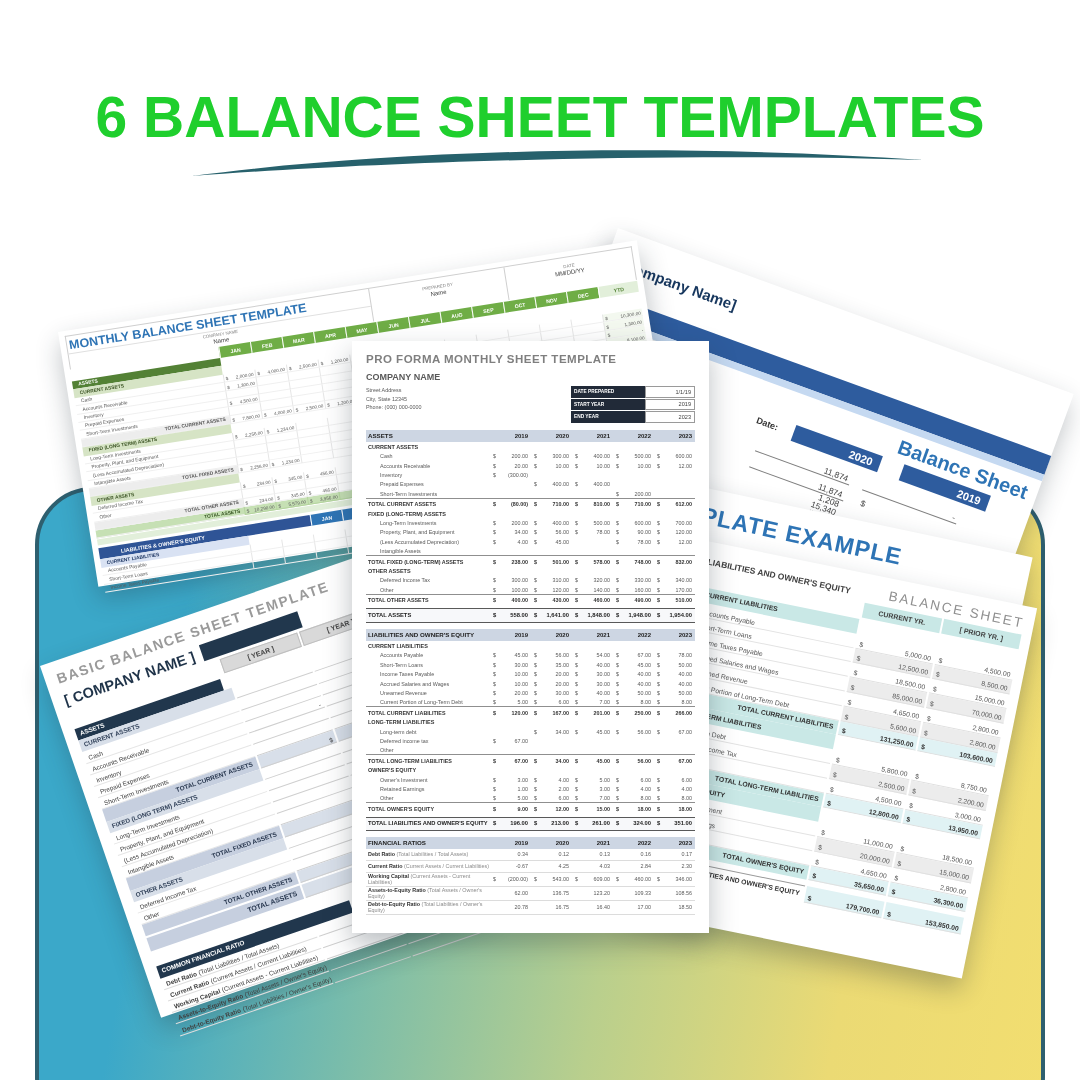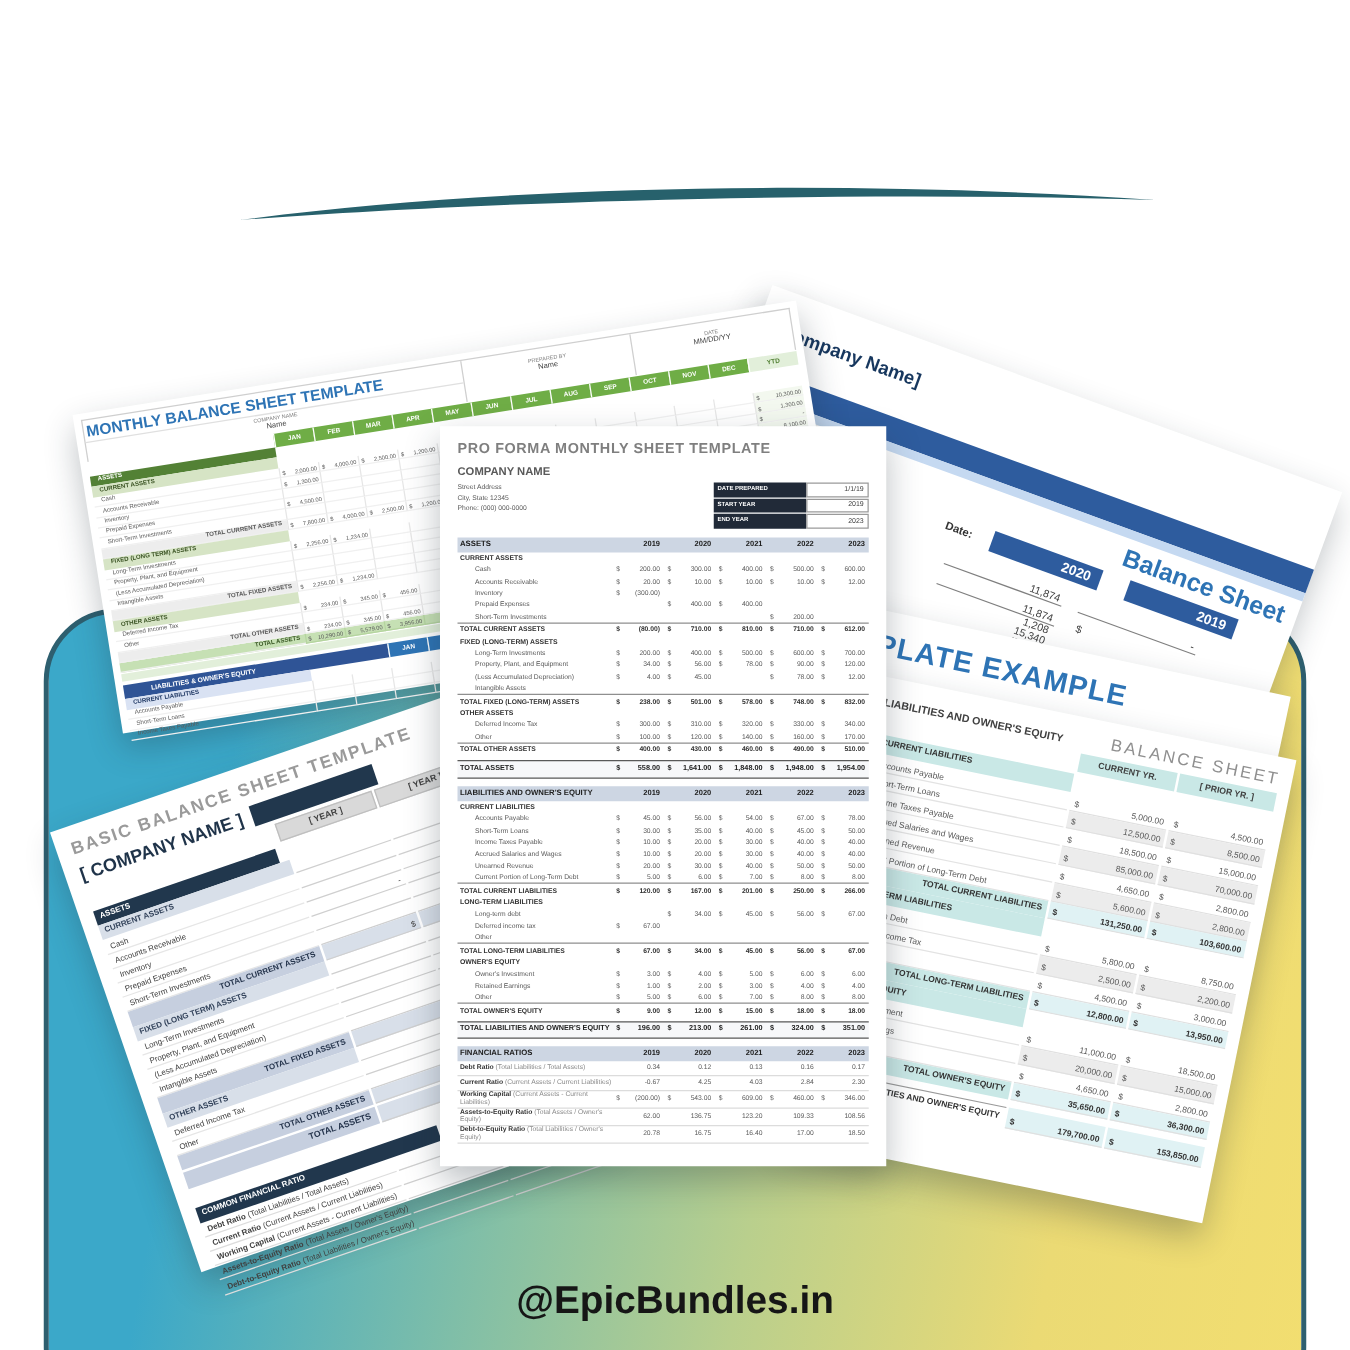"6 BALANCE SHEET TEMPLATES" div.main-title { html: none -> <div>6 BALANCE SHEET TEMPLATES</div> }
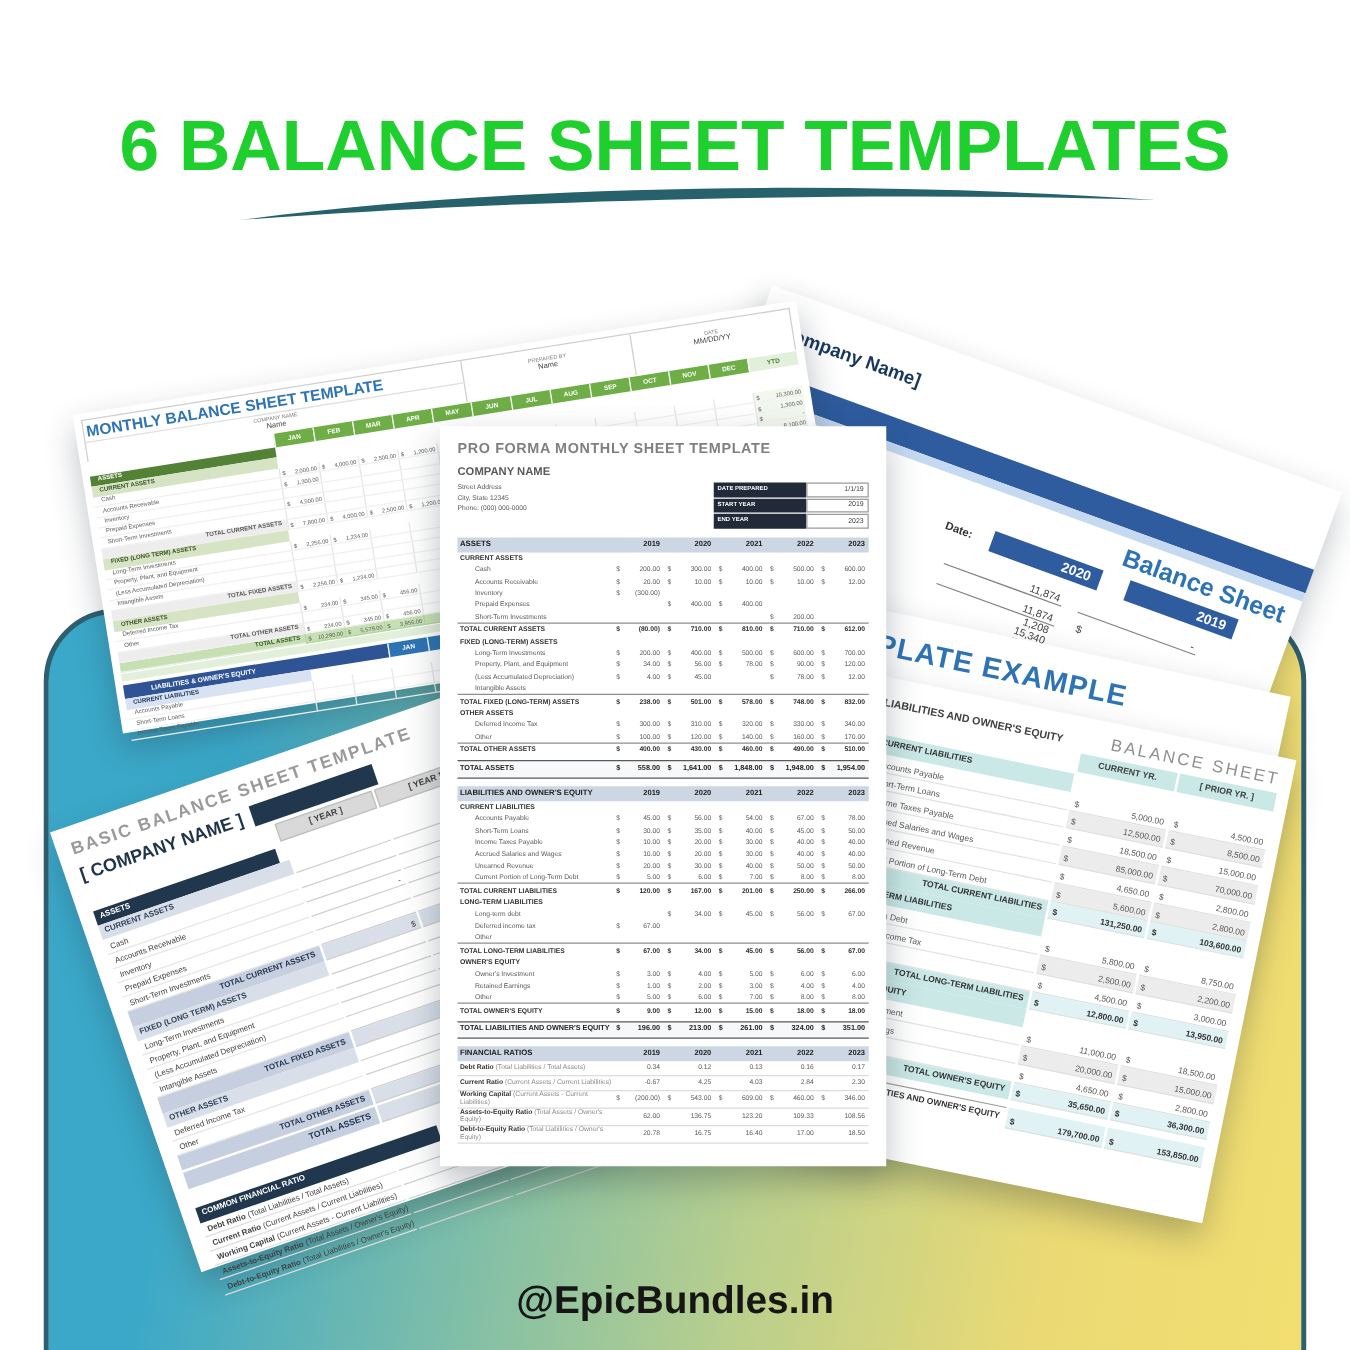"@EpicBundles.in" div.footer { html: <div>@EpicBundles.in</div> -> none }
